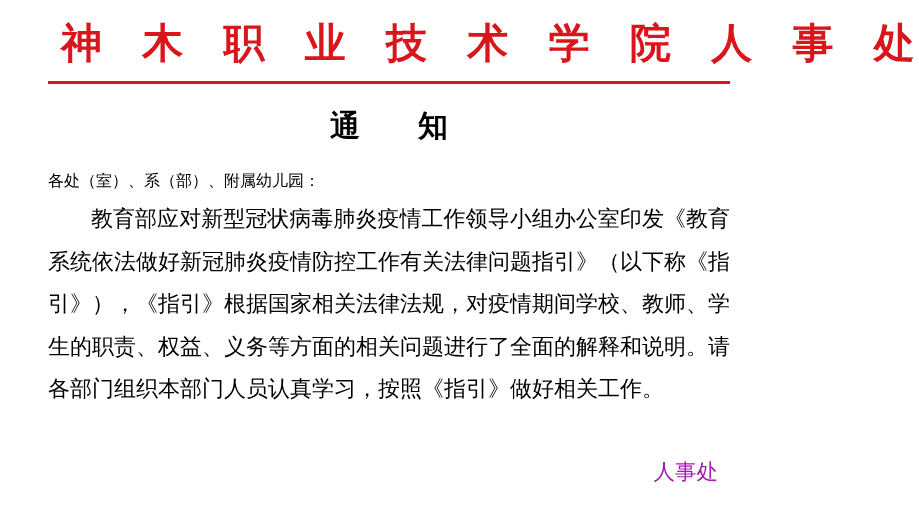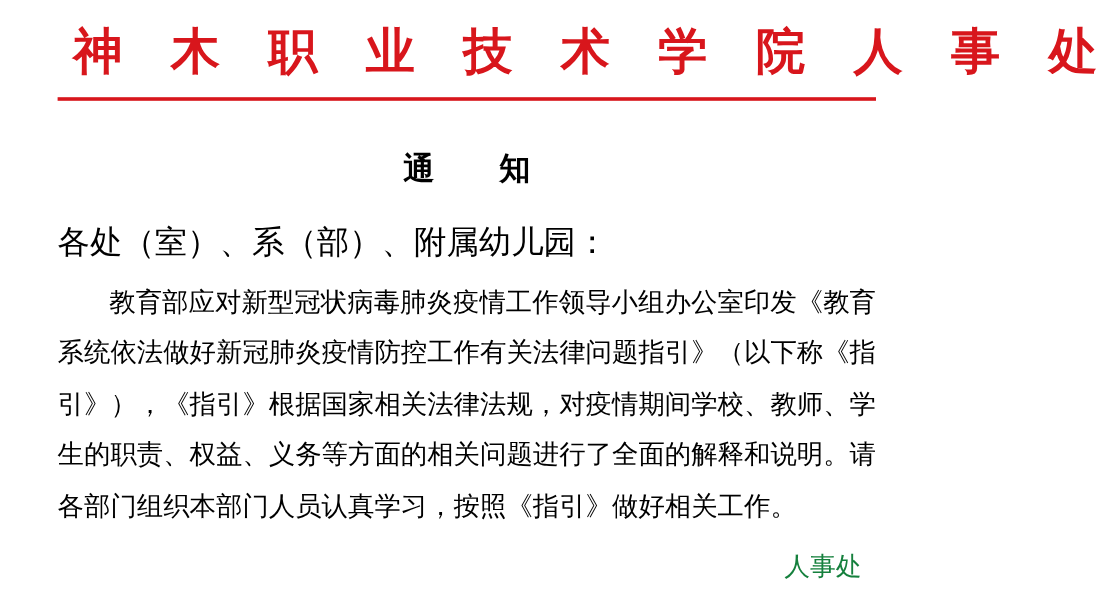"通 知" .doc-title { font-size: 26px -> 30px; margin-top: 39px -> 22px }
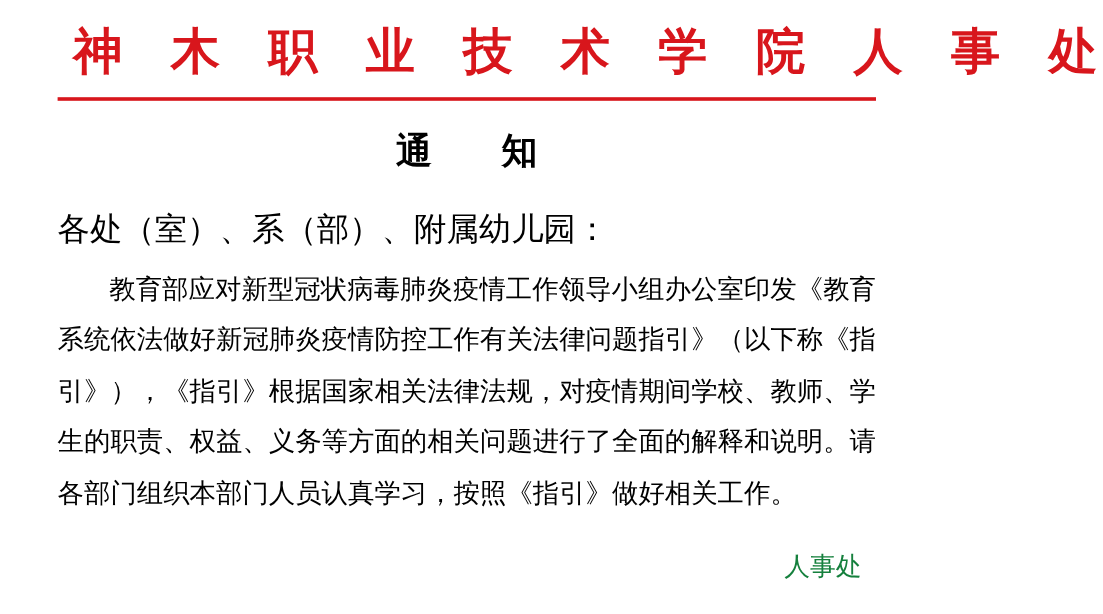"各处（室）、系（部）、附属幼儿园：" .salutation { font-size: 27px -> 16px }
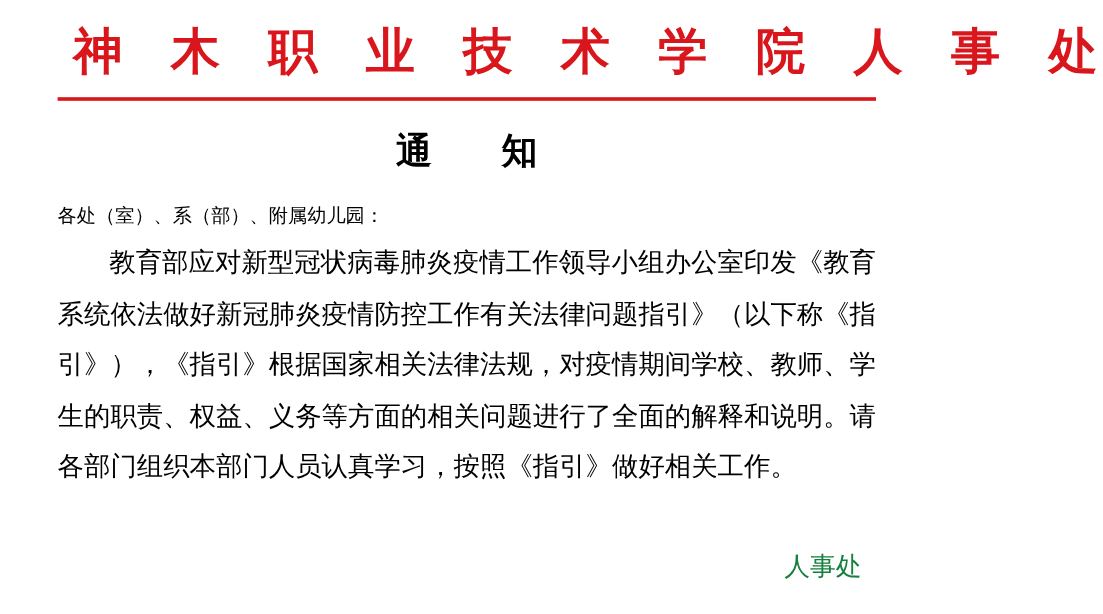"人事处" .signature-block { color: #15803d -> #a21caf }
